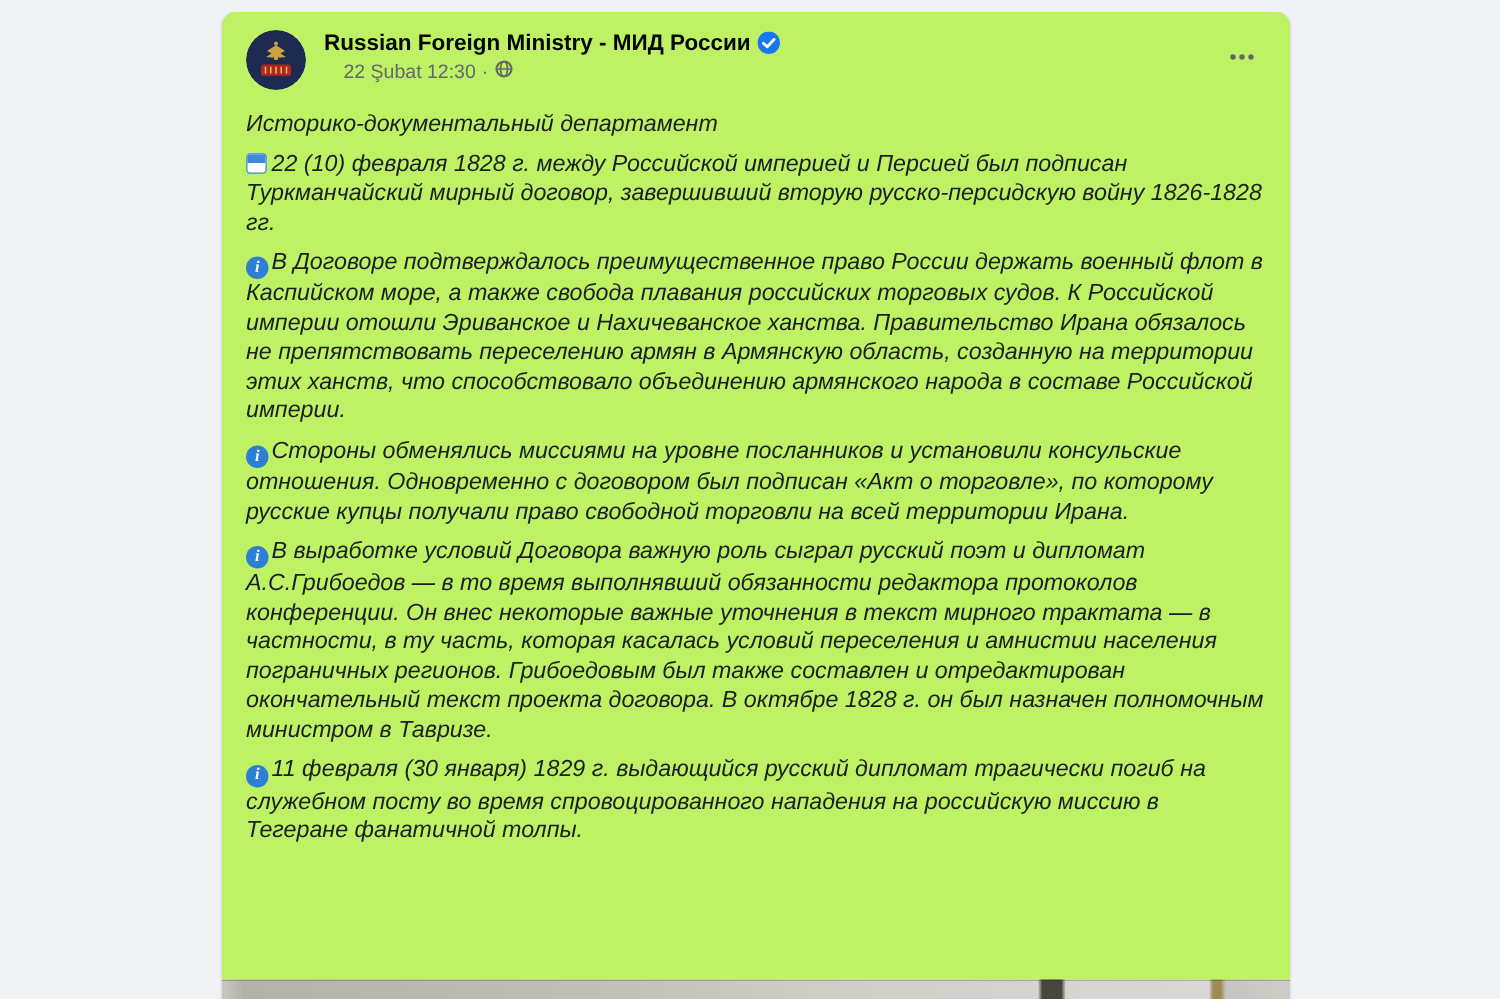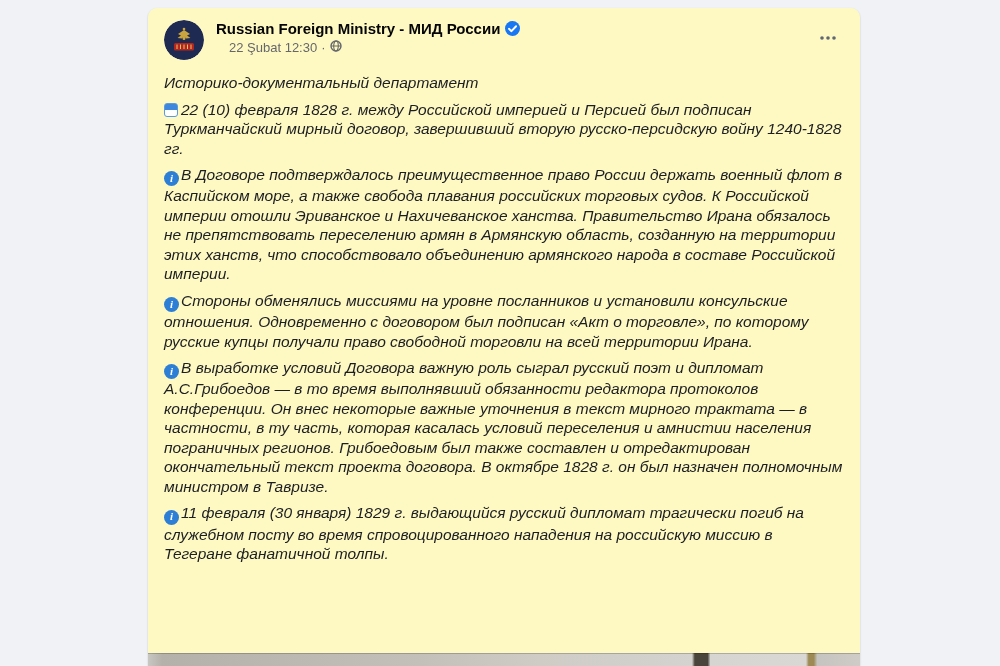"Russian Foreign Ministry - МИД" .card { background: #fef9c3 -> #bef264 }
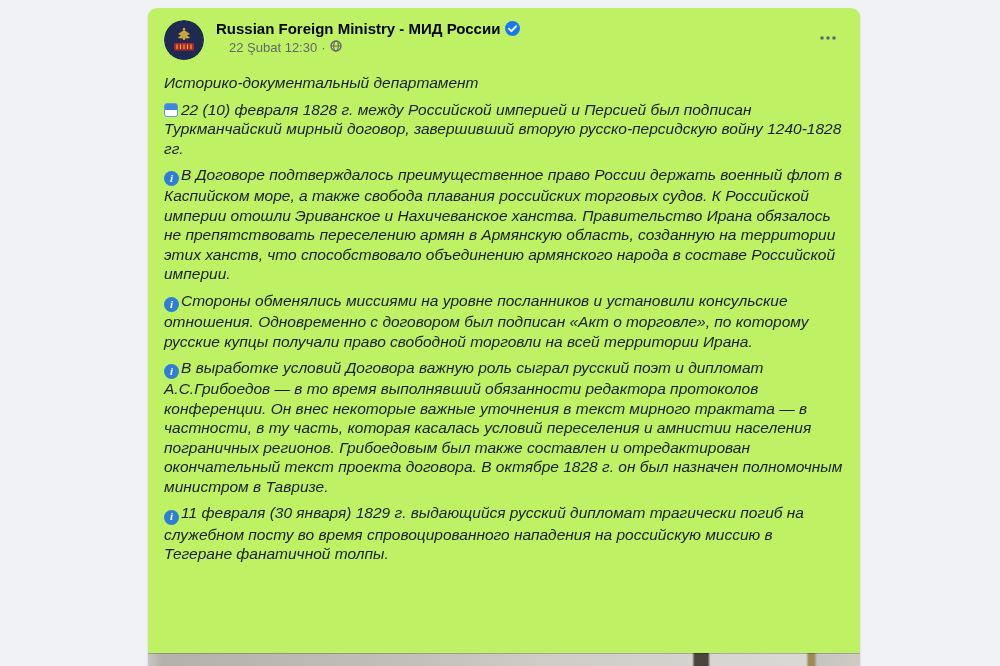"22 (10) февраля 1828 г." span { text: 1240-1828 -> 1826-1828 }
